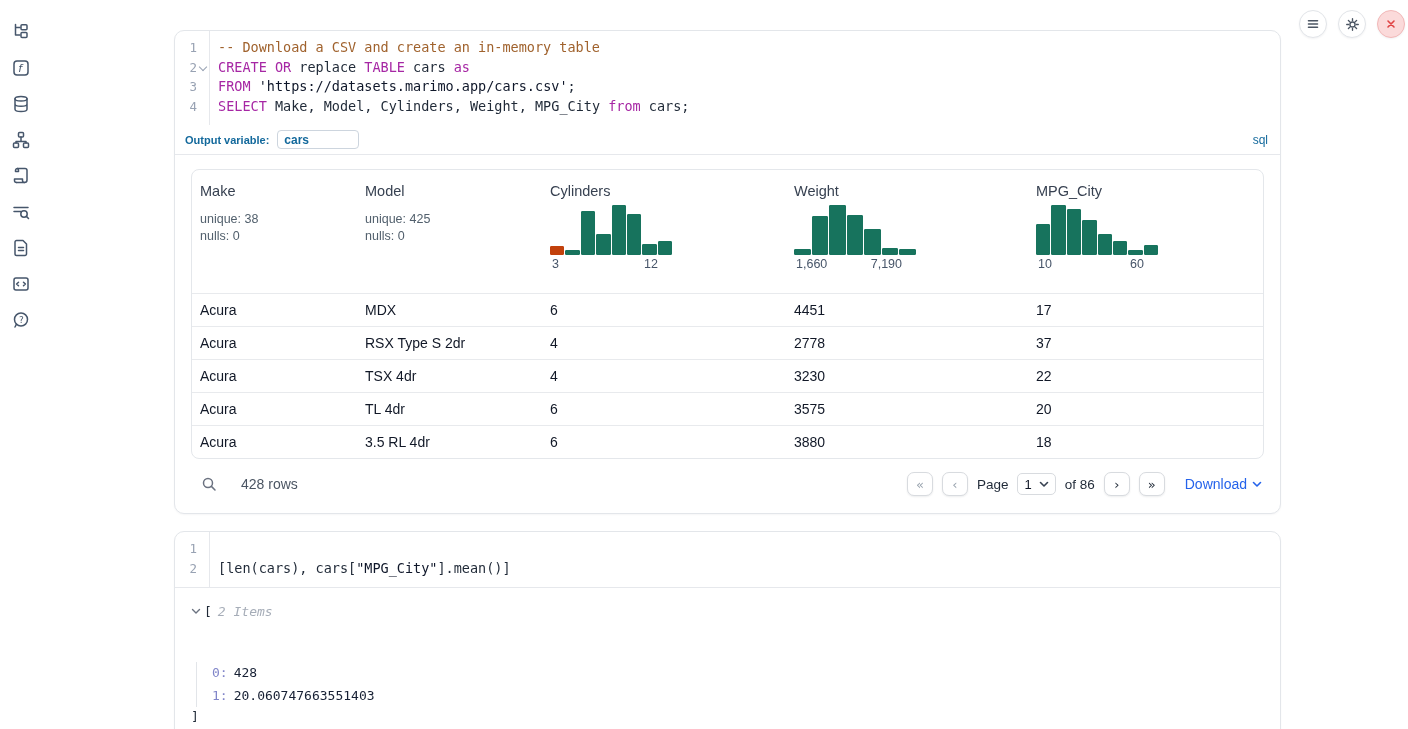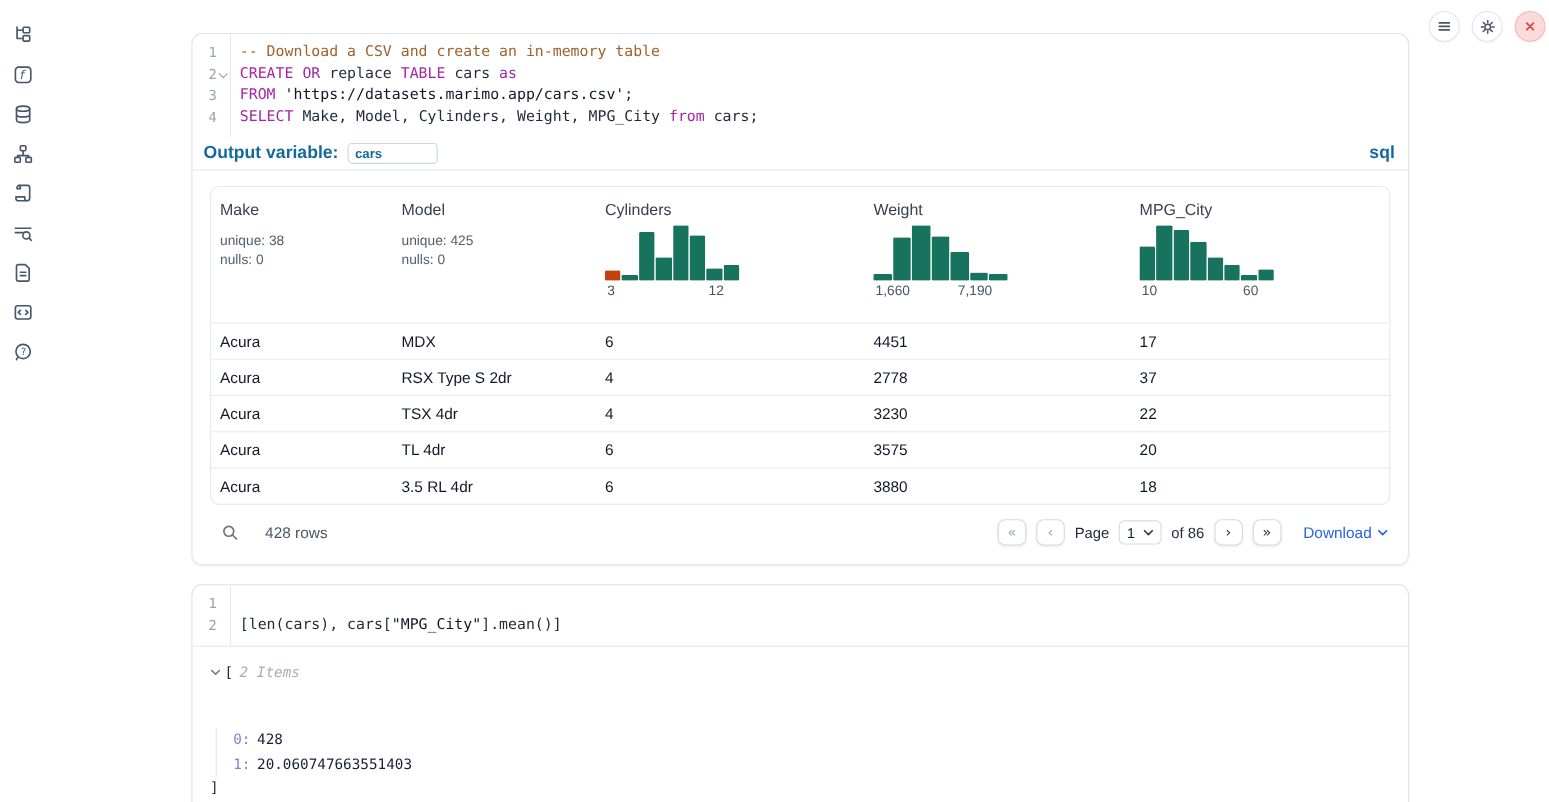"Output variable:" .outbar-label { font-size: 16px -> 11px }
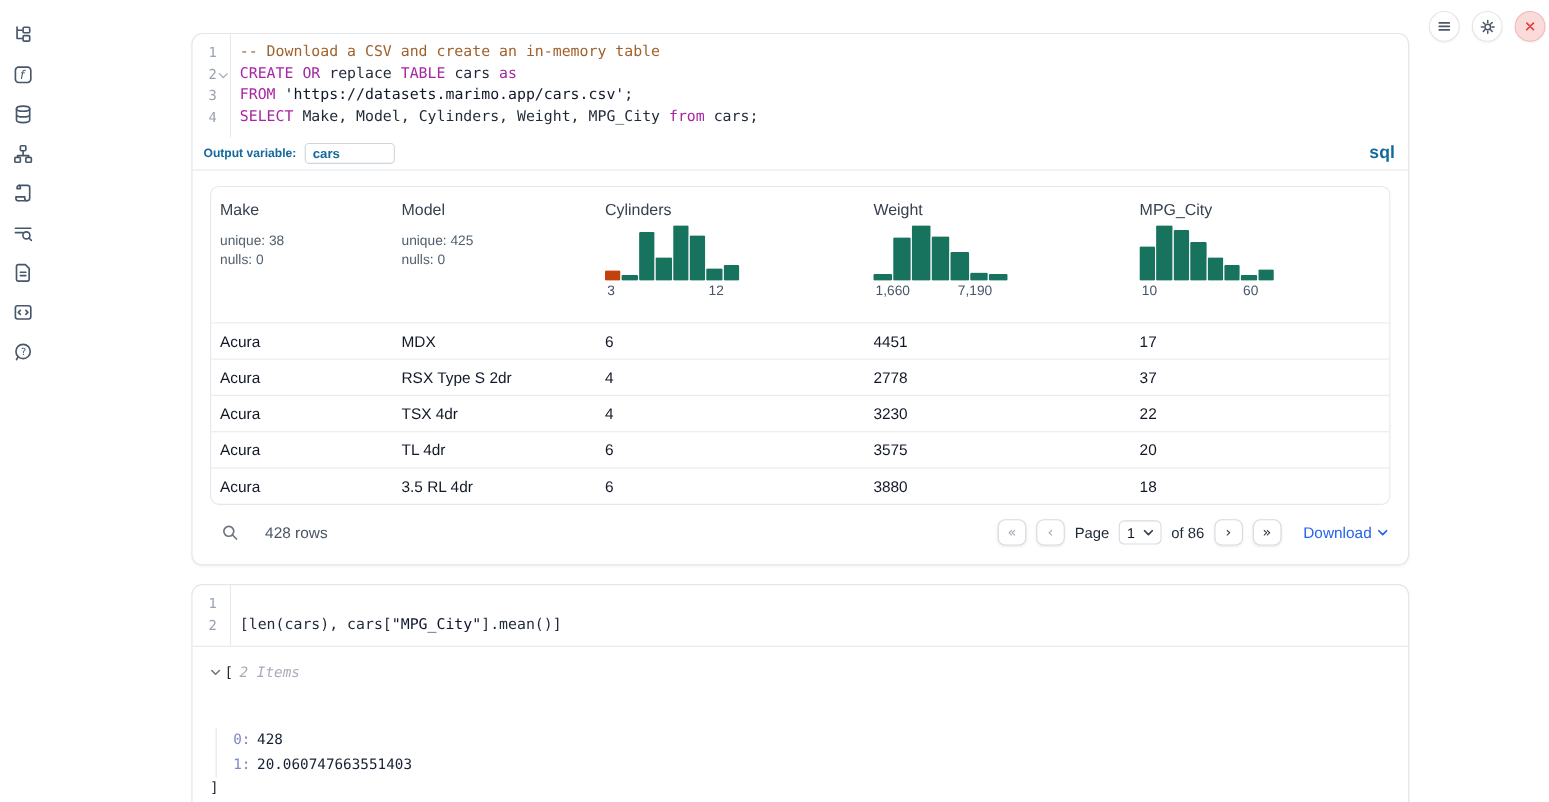"sql" .lang-badge { font-size: 16px -> 12px; font-weight: bold -> normal }
